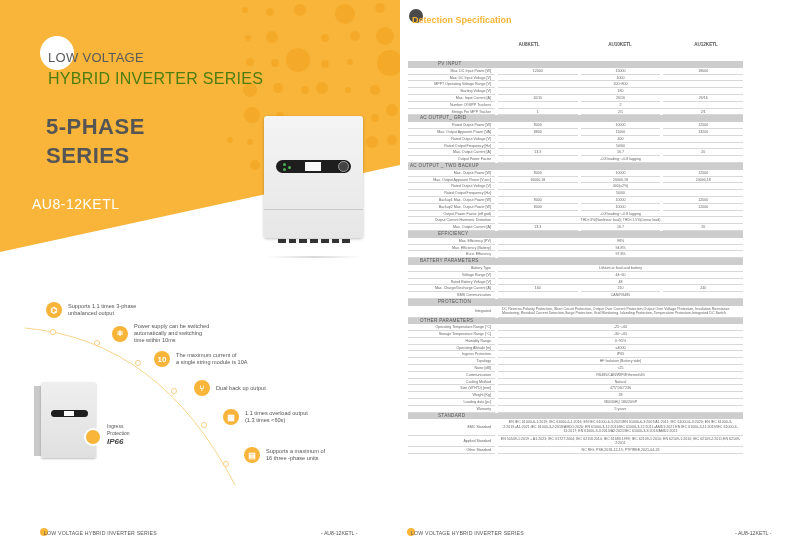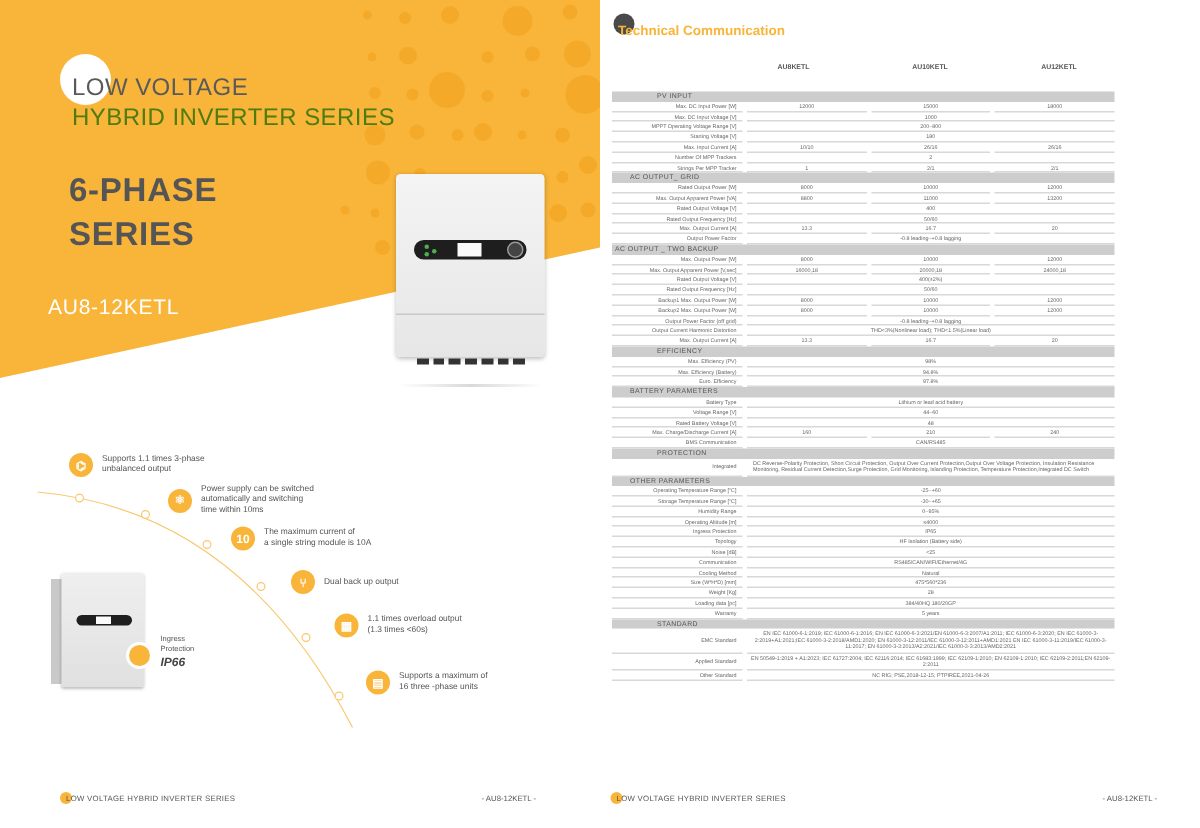"Technical Communication" div.ts-title { text: Technical Communication -> Detection Specification }
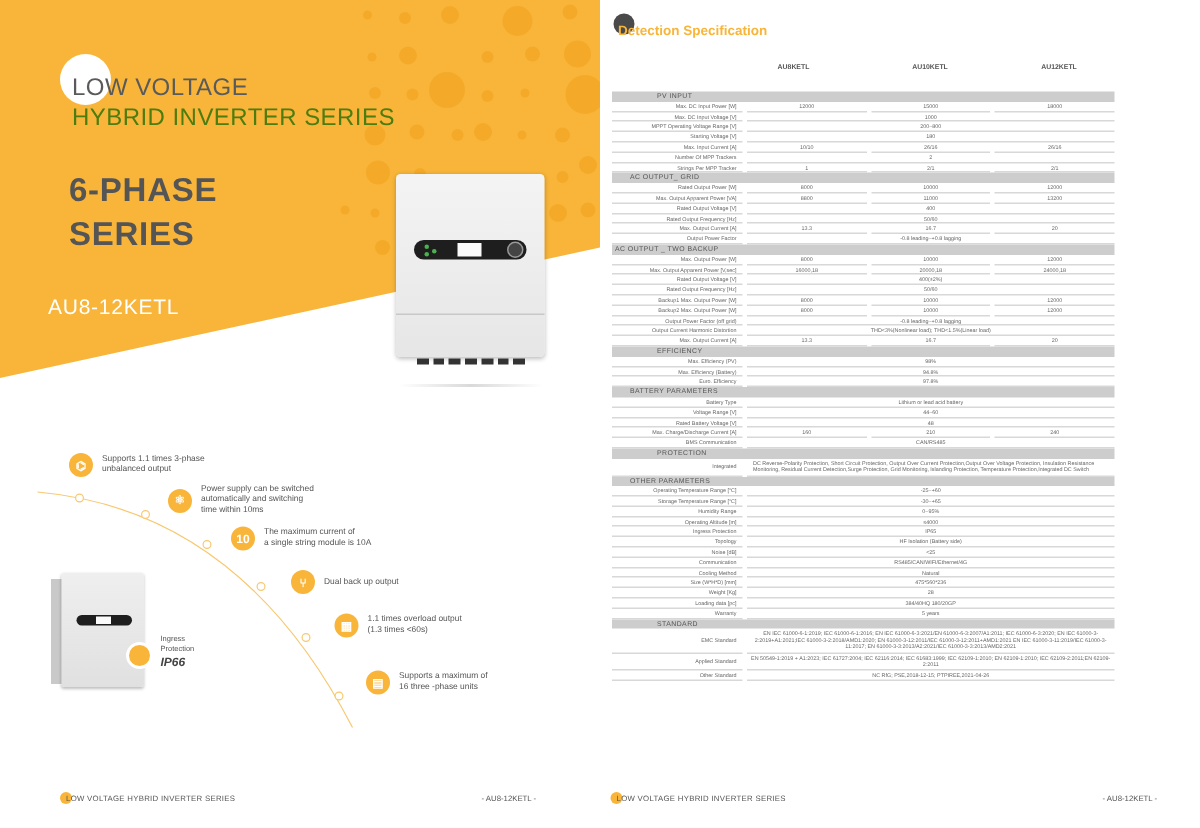"LOW VOLTAGE" .series-line1 { font-size: 16px -> 13px }
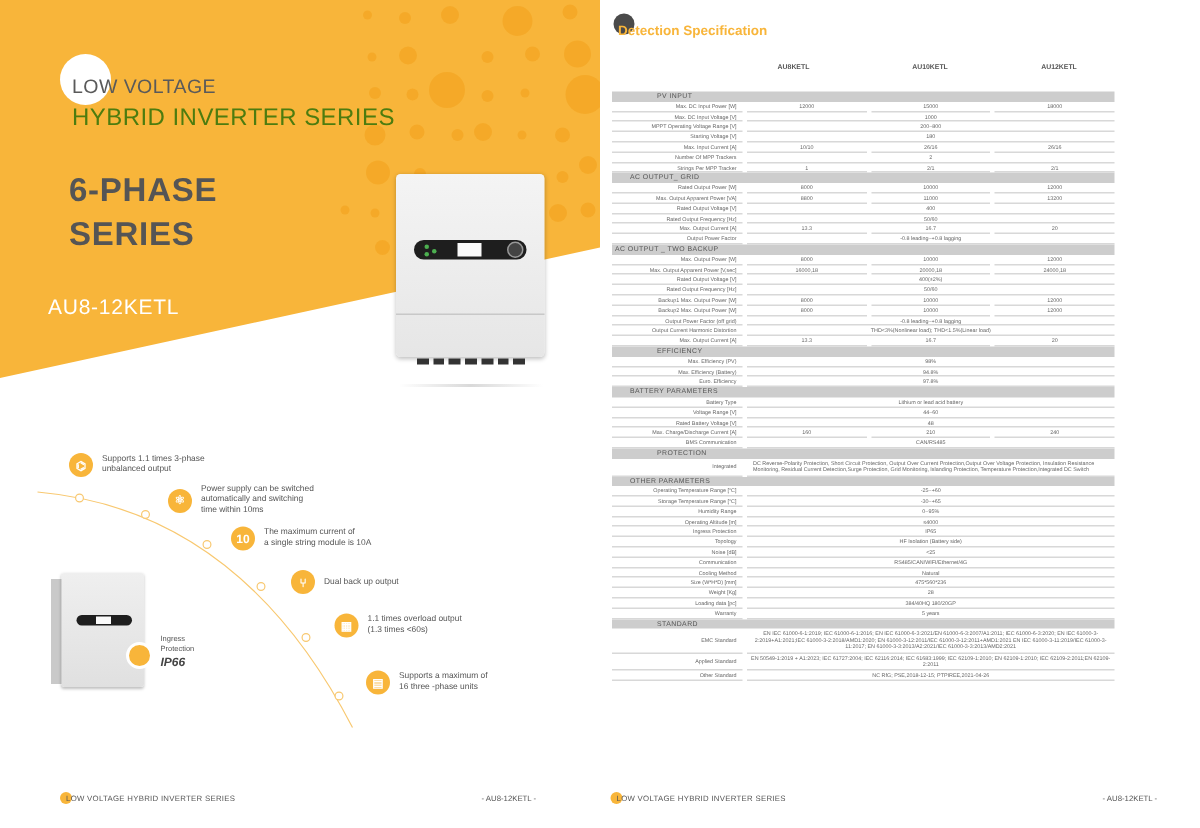"6-PHASE" div { text: 6-PHASE -> 5-PHASE }
